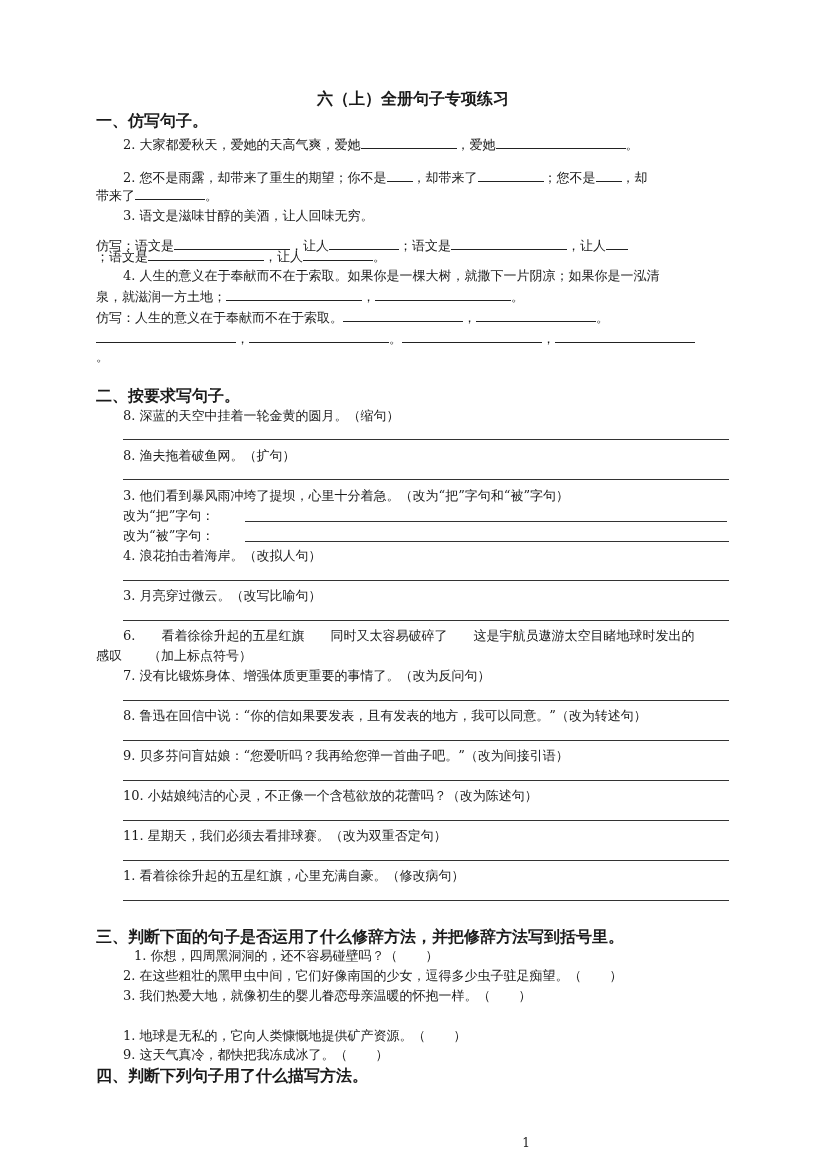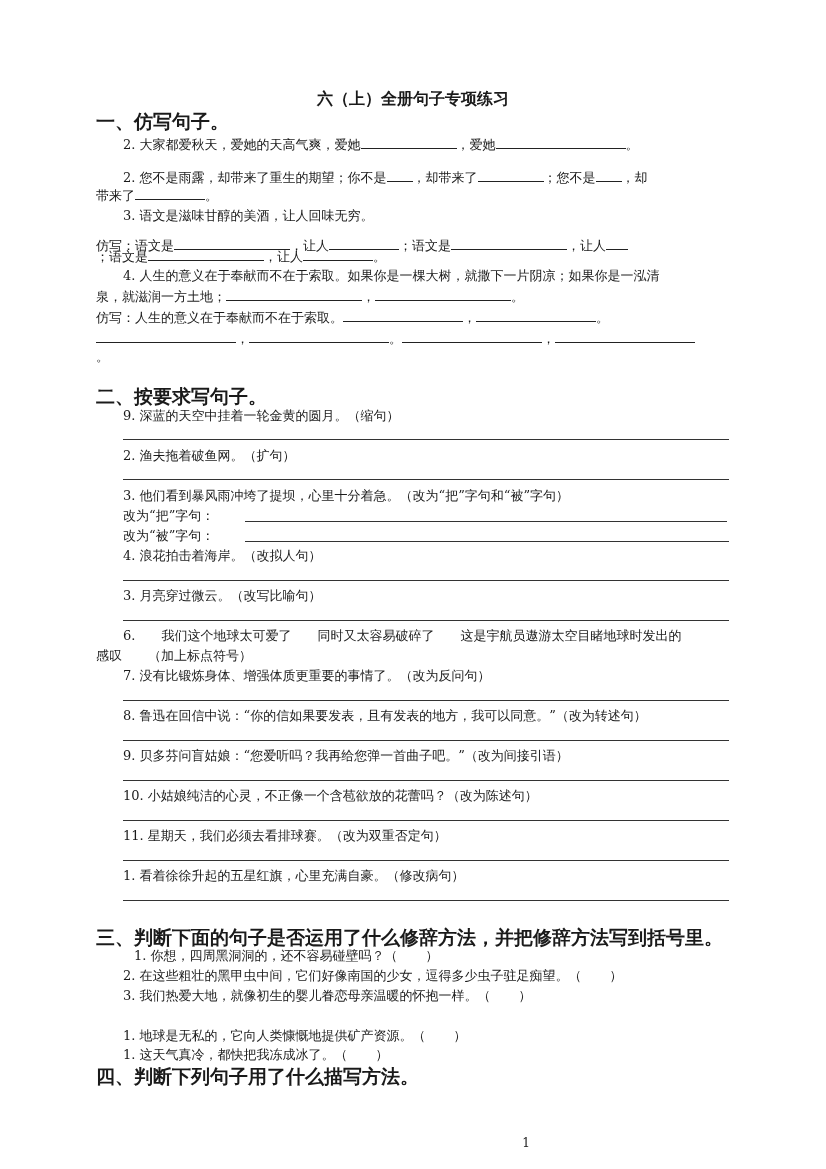"一、仿写句子。" .sec { font-size: 19px -> 16px }
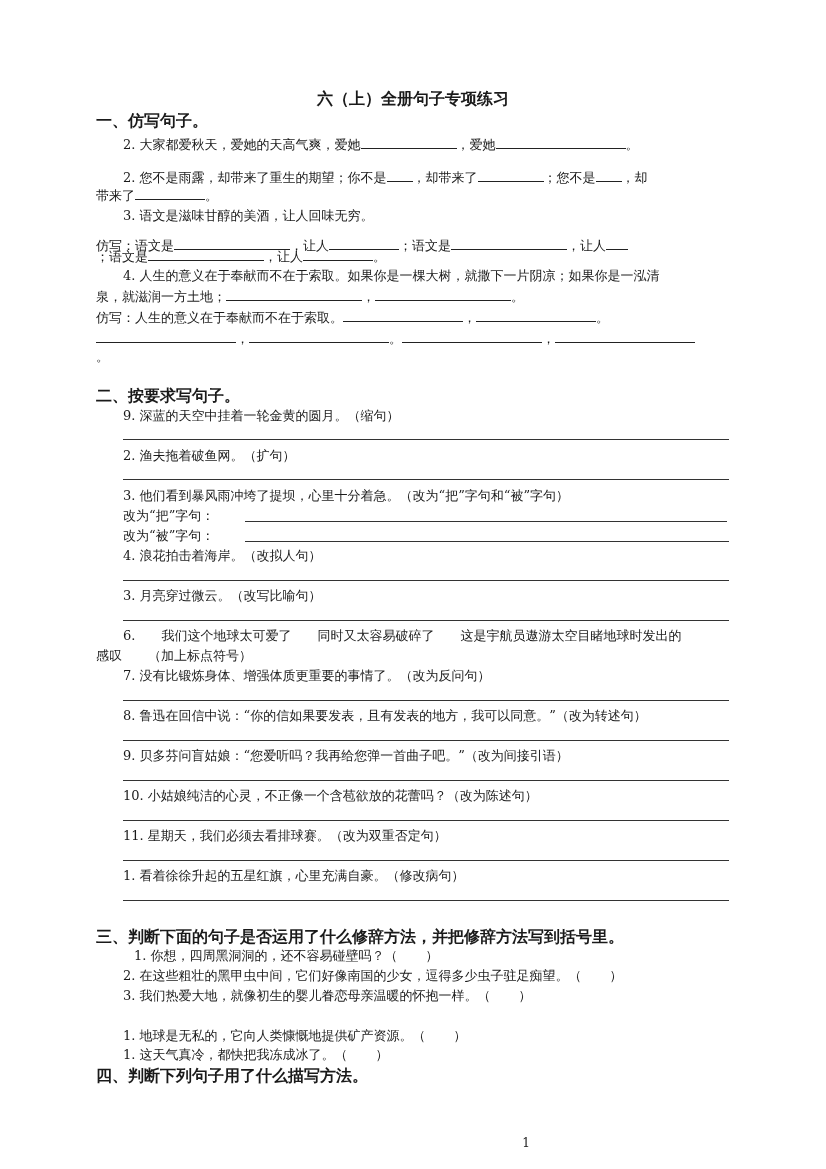"9. 深蓝的天空中挂着一轮金黄的圆月。（缩句）" div.abs { text: 9 -> 8 }
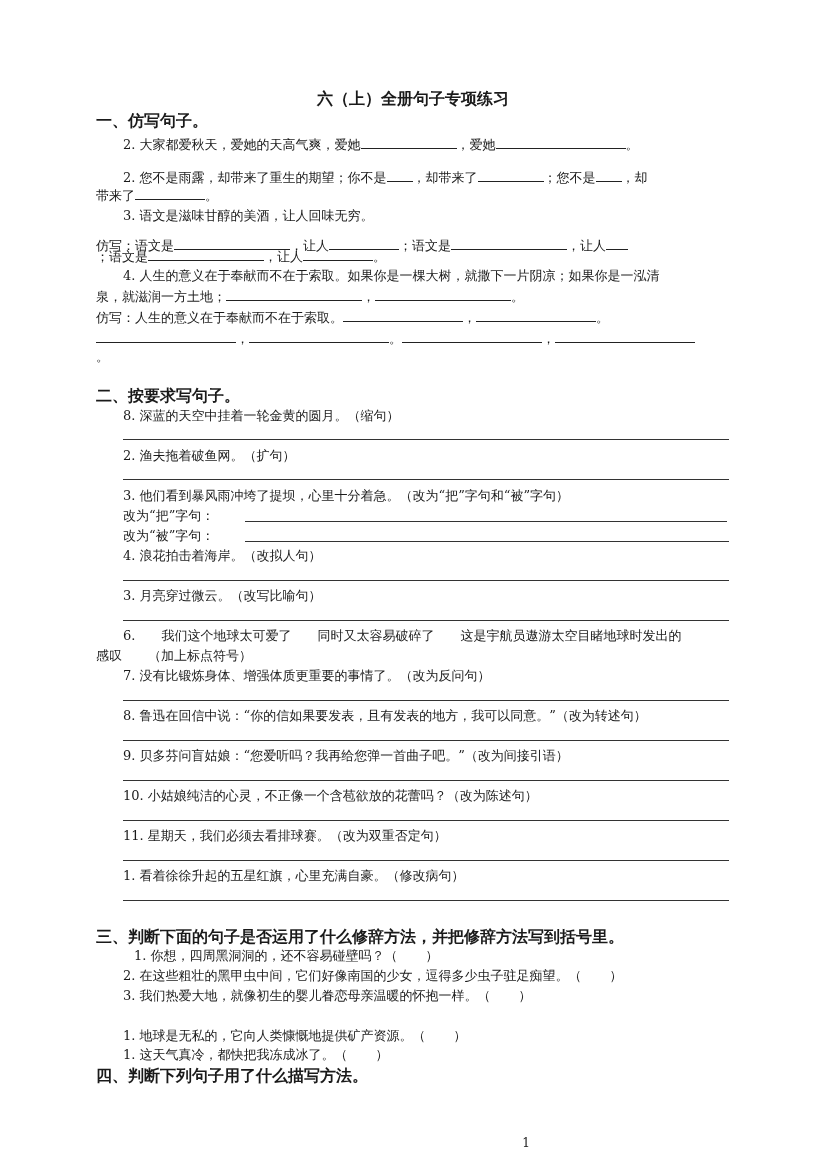"2. 渔夫拖着破鱼网。（扩句）" div.abs { text: 2 -> 8 }
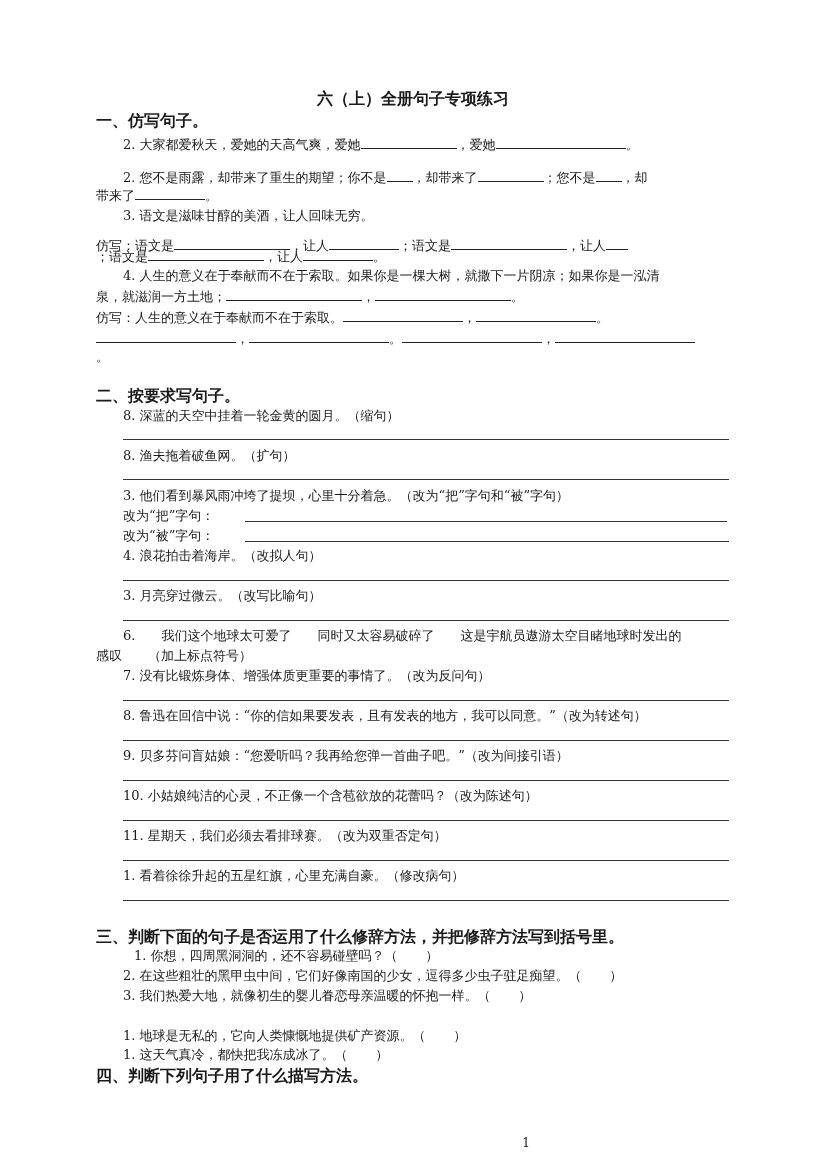"我们这个地球太可爱了" span { text: 我们这个地球太可爱了 -> 看着徐徐升起的五星红旗 }
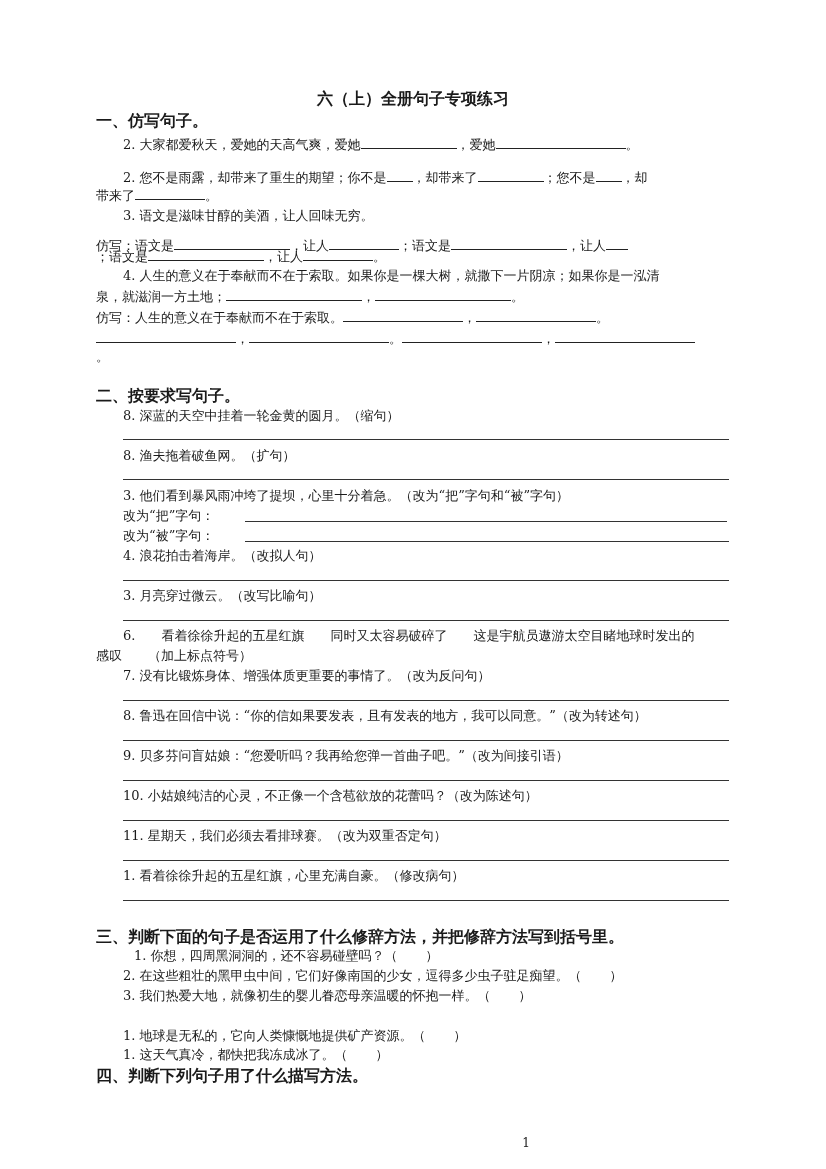"1. 这天气真冷，都快把我冻成冰了。" span { text: 1 -> 9 }
